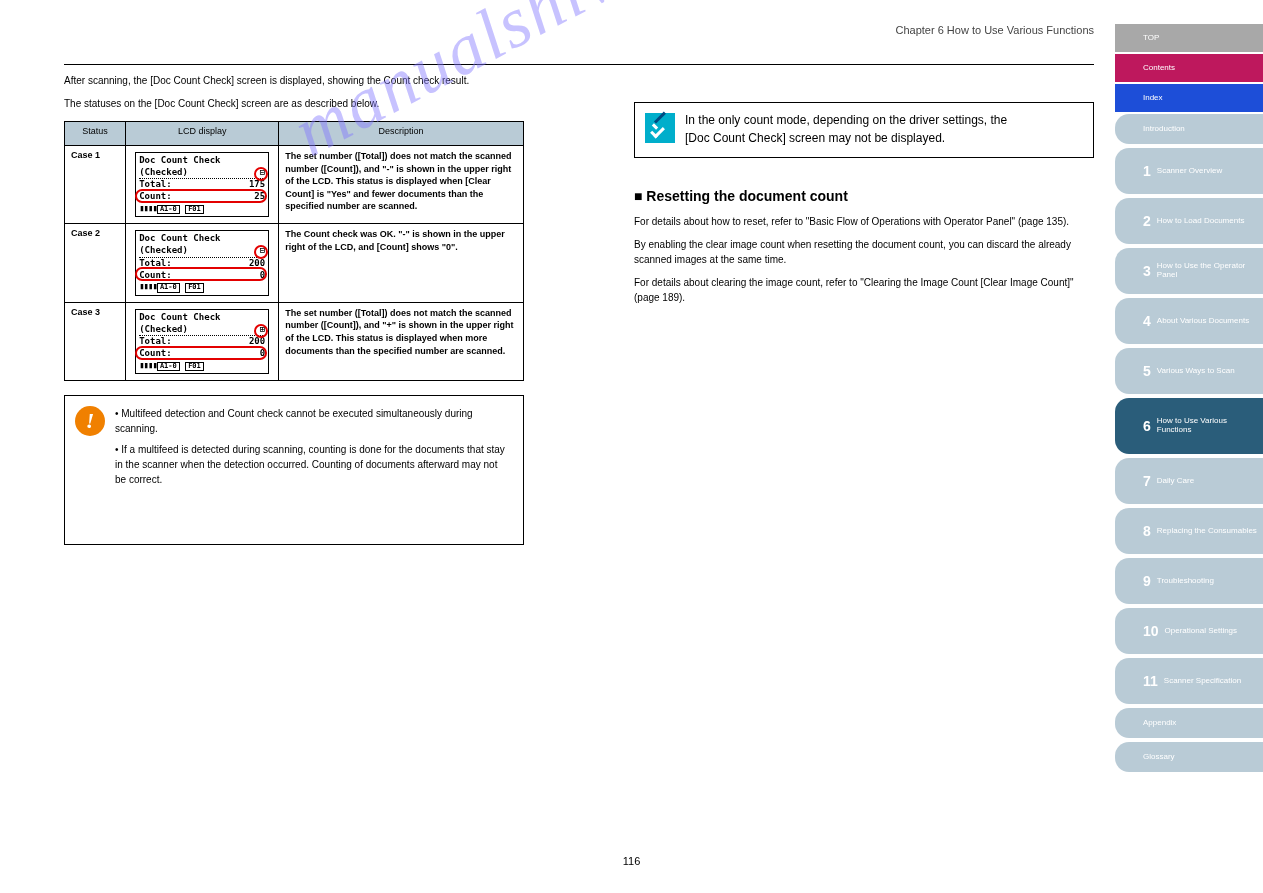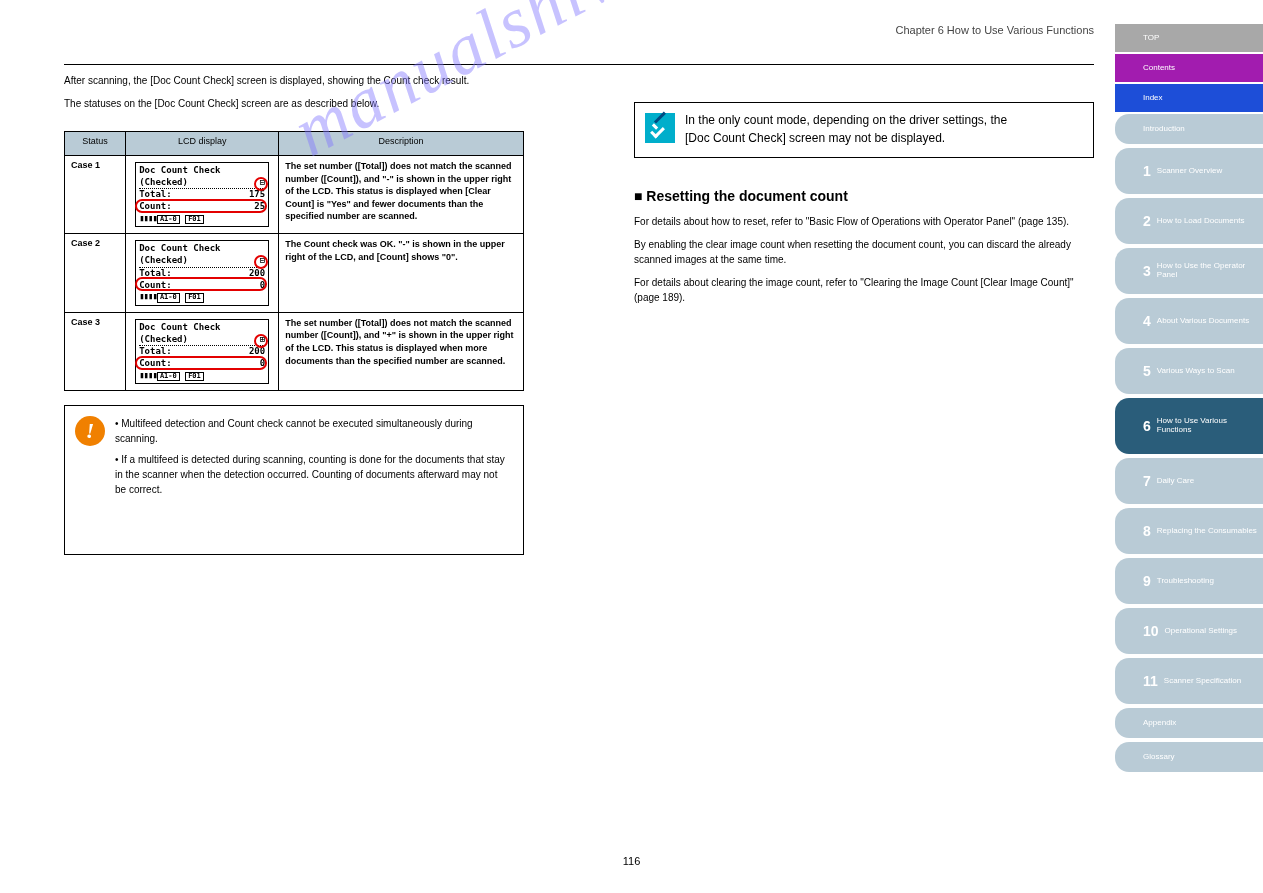"Contents" .tab.grey2 { background: #a21caf -> #be185d }
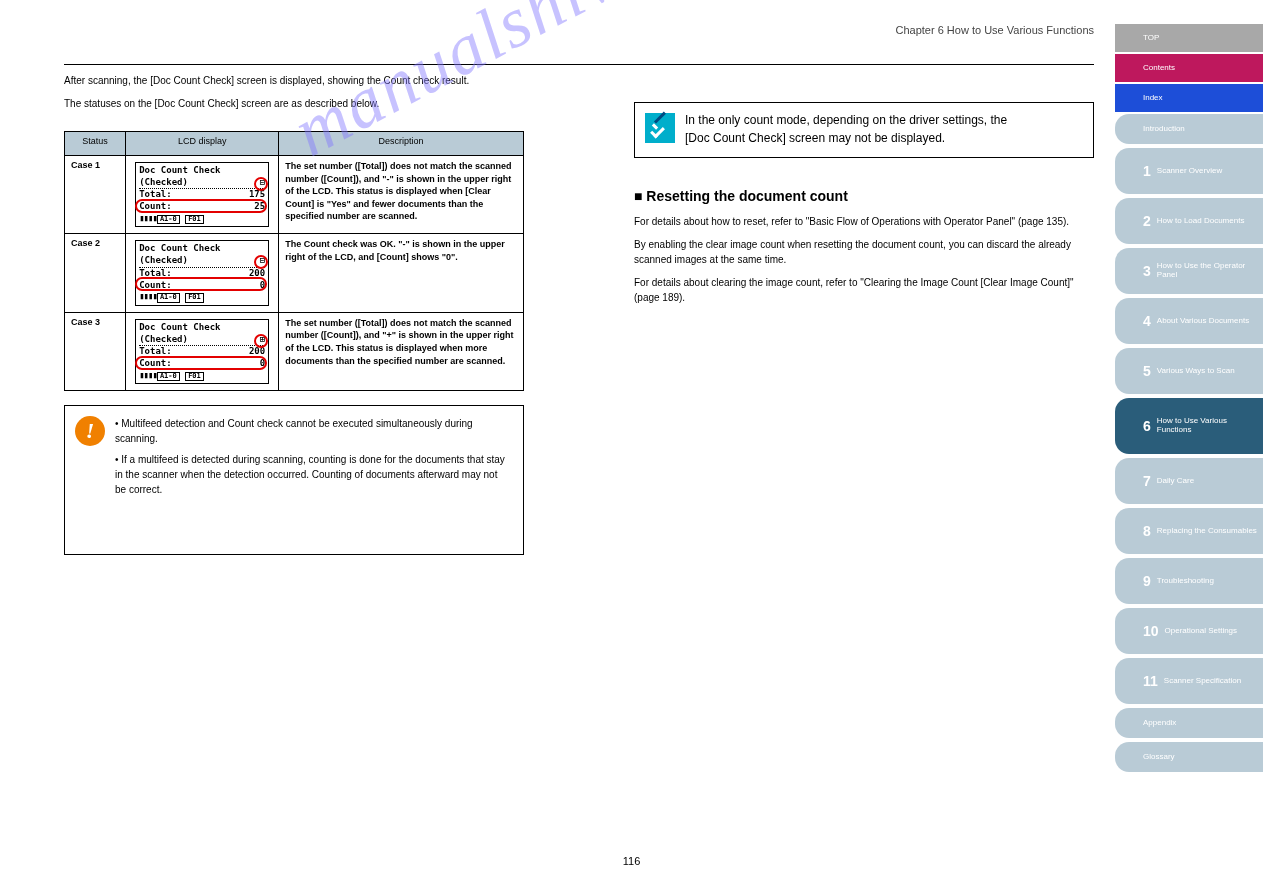"Status" table.states { margin-top: 20px -> 10px }
